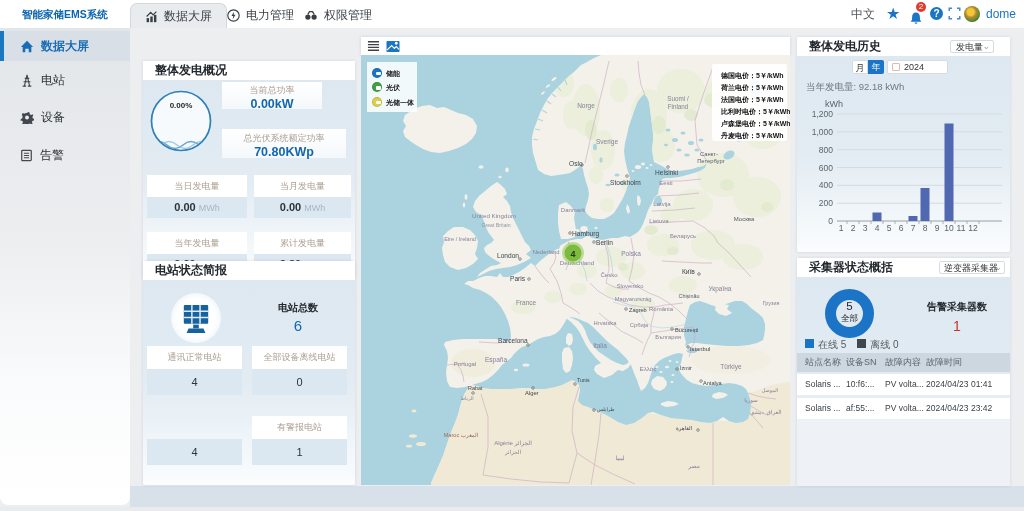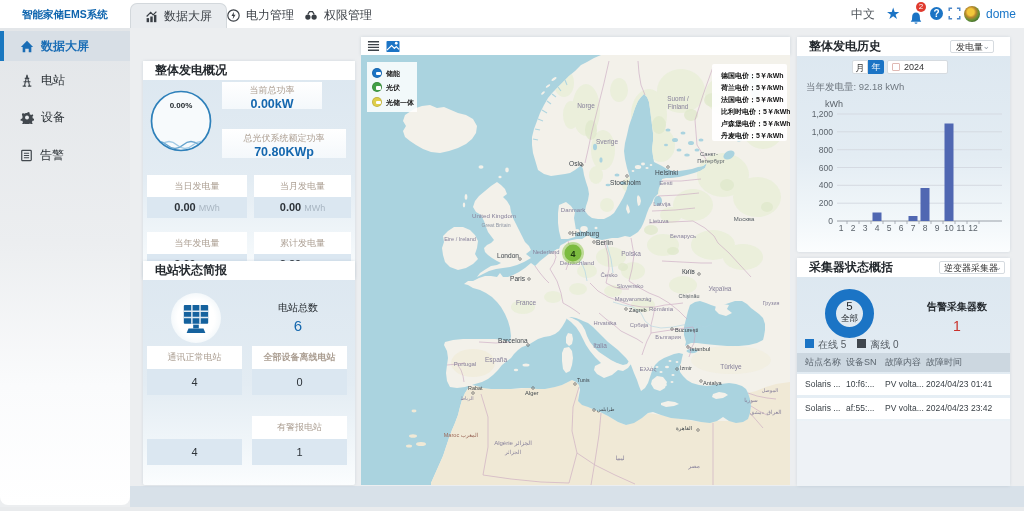"电站总数" div.abs { font-weight: normal -> bold }
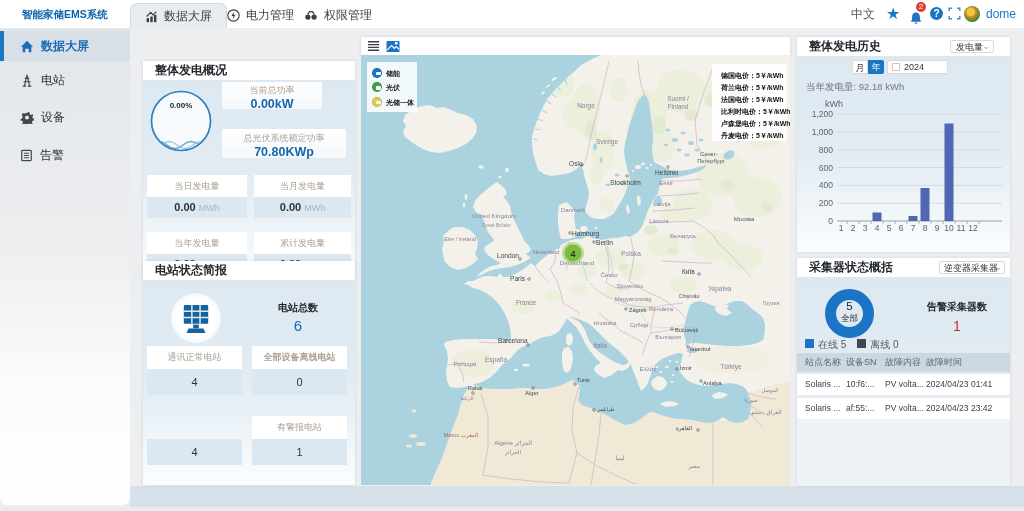"全部设备离线电站" div.sbox-l { font-weight: bold -> none }
